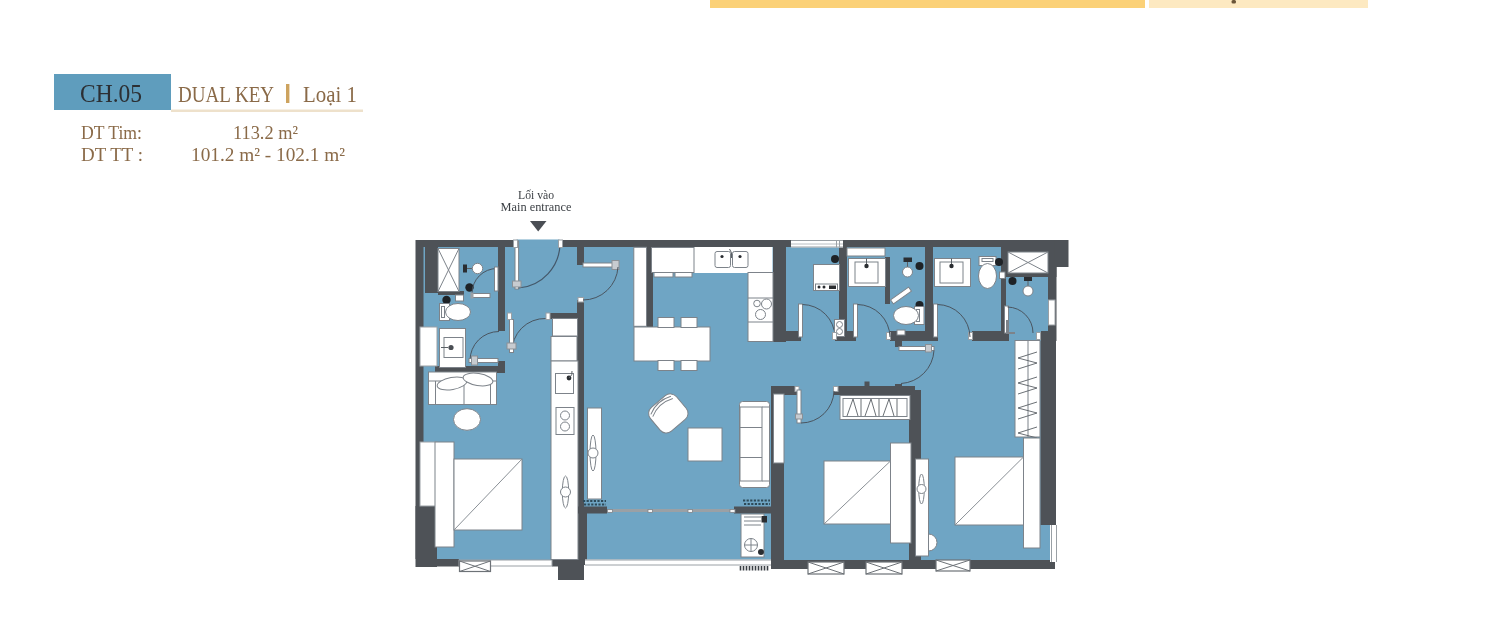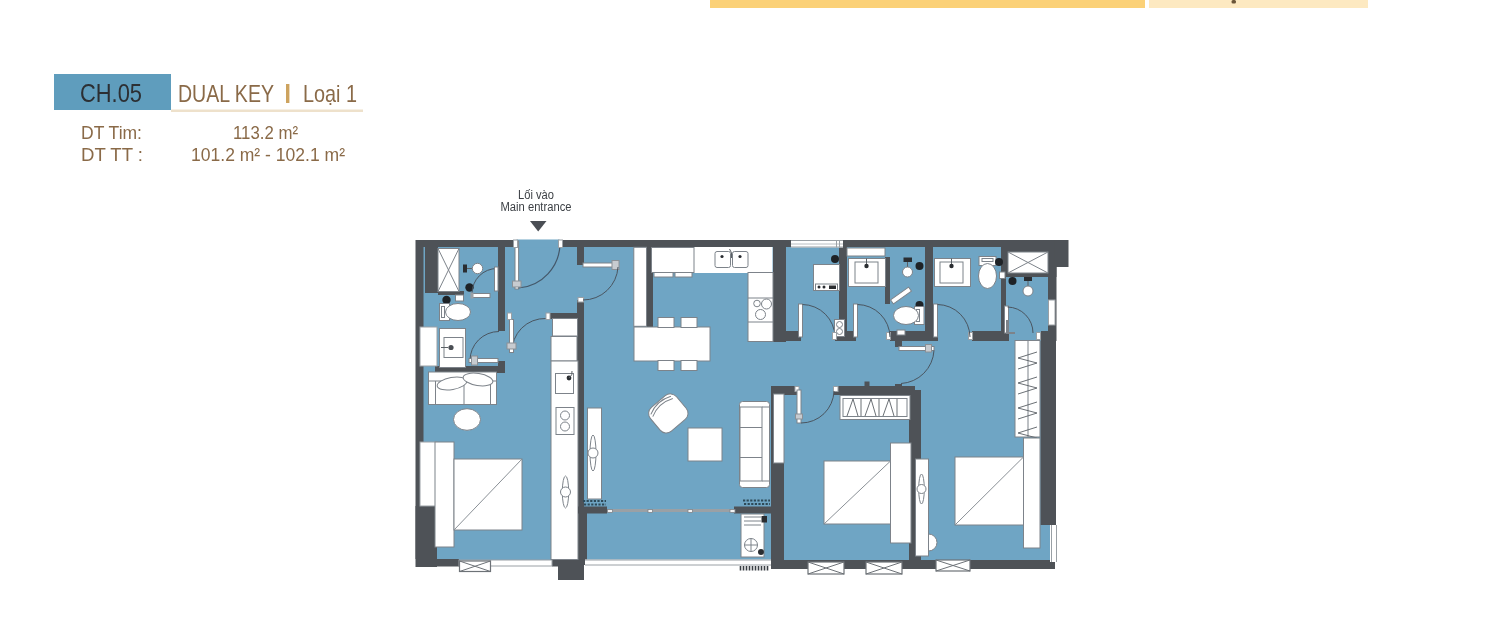"CH.05" .page { font-family: Liberation Sans, sans-serif -> Liberation Serif, serif }
